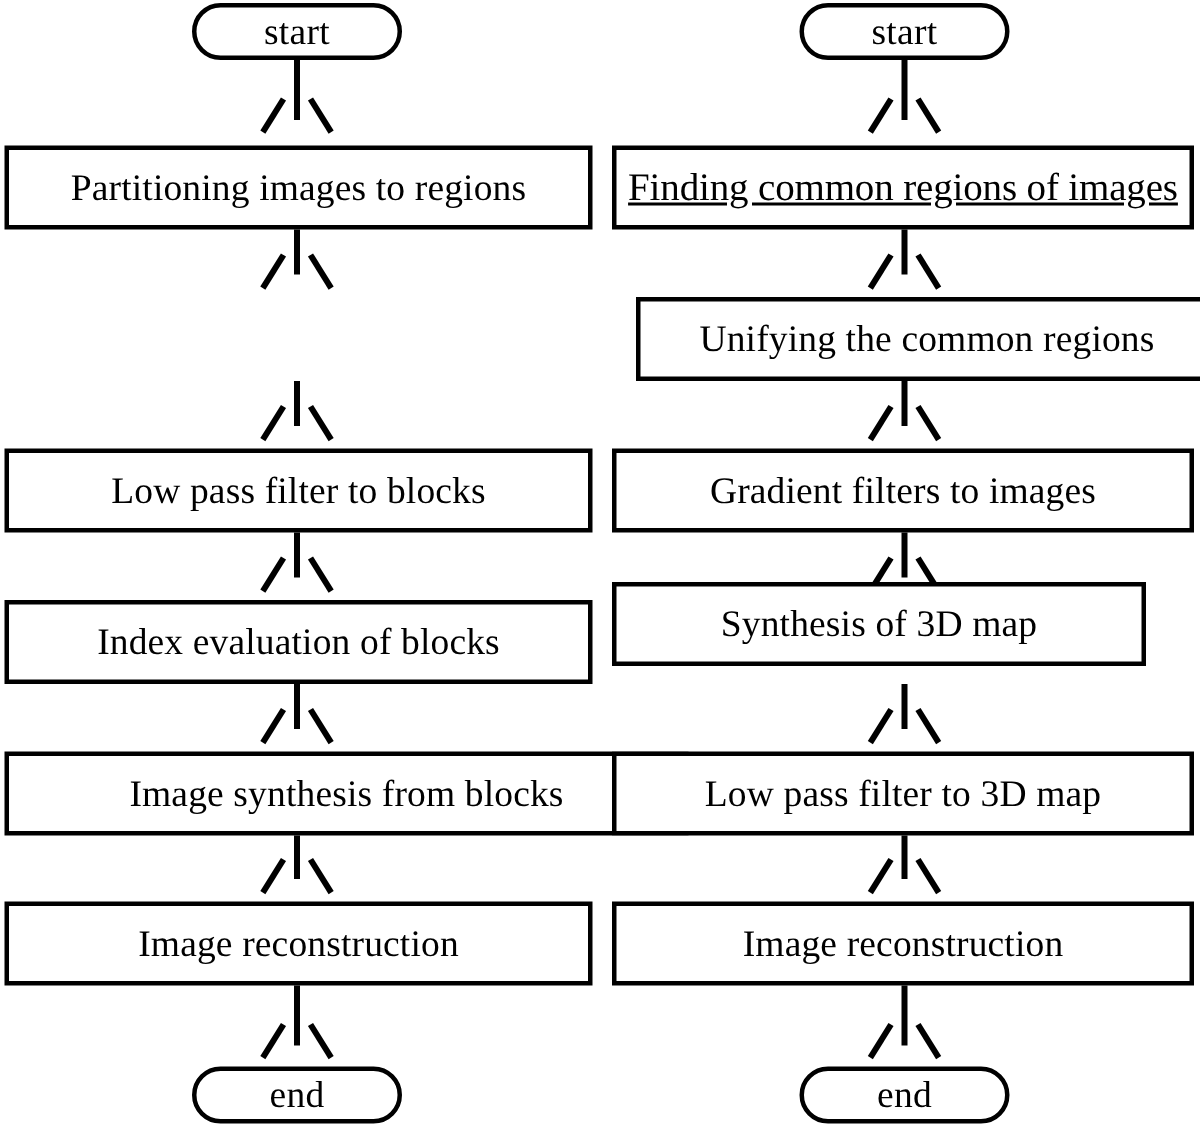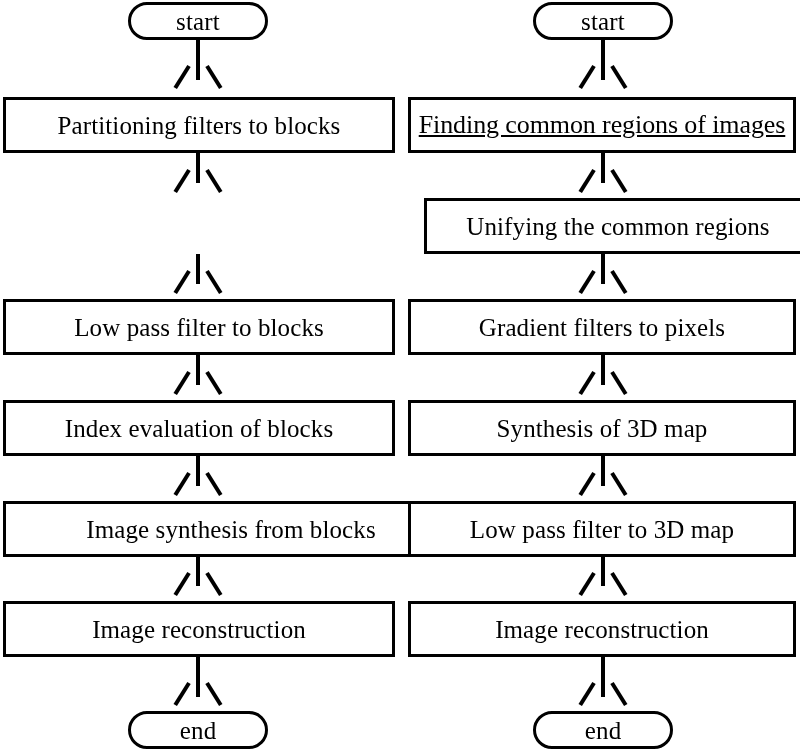"Partitioning filters to blocks" span { text: filters to blocks -> images to regions }
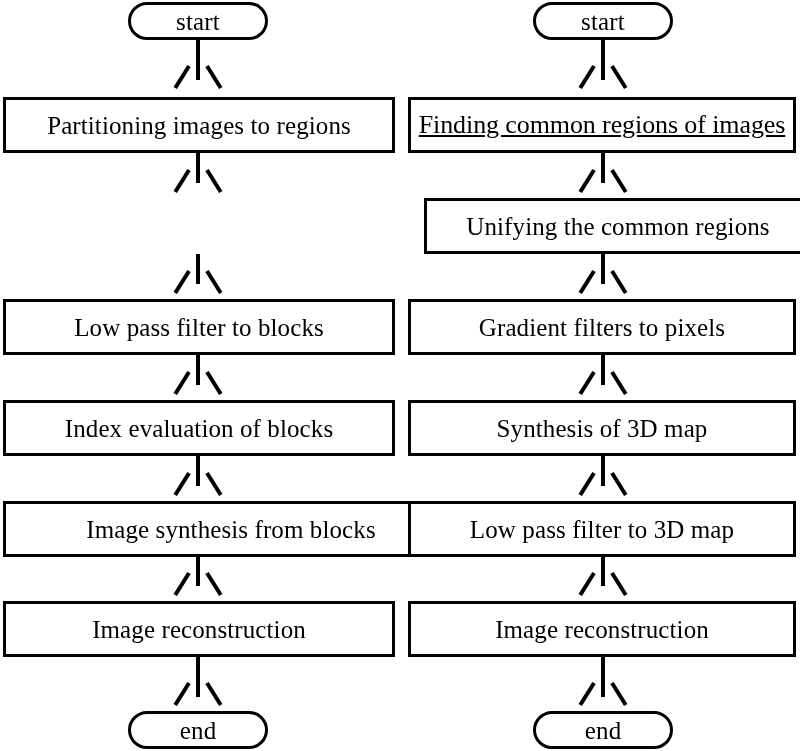"Gradient filters to pixels" span { text: pixels -> images }
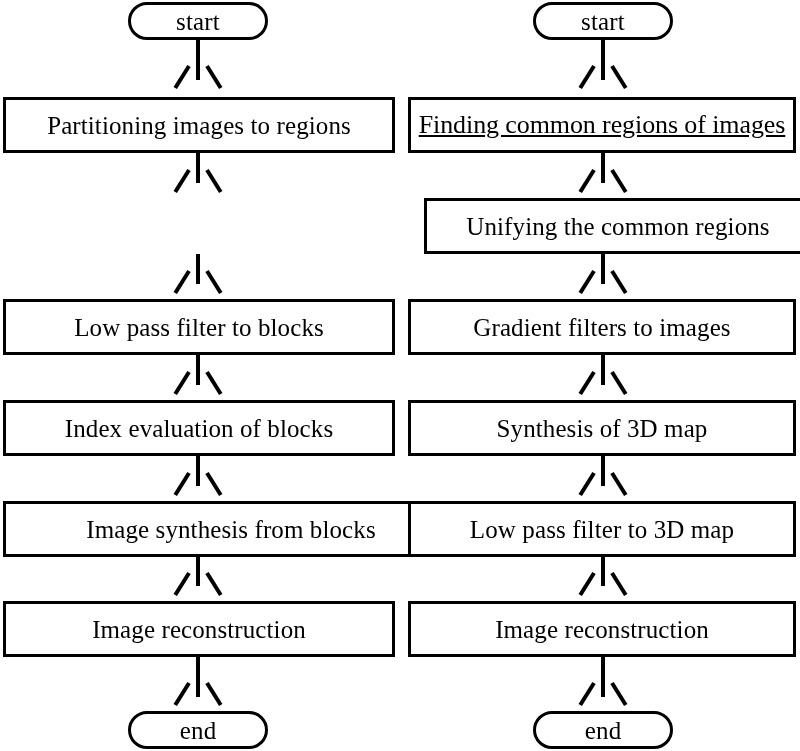"Synthesis of 3D map" div.process { top: 400px -> 388px; width: 388px -> 356px }
